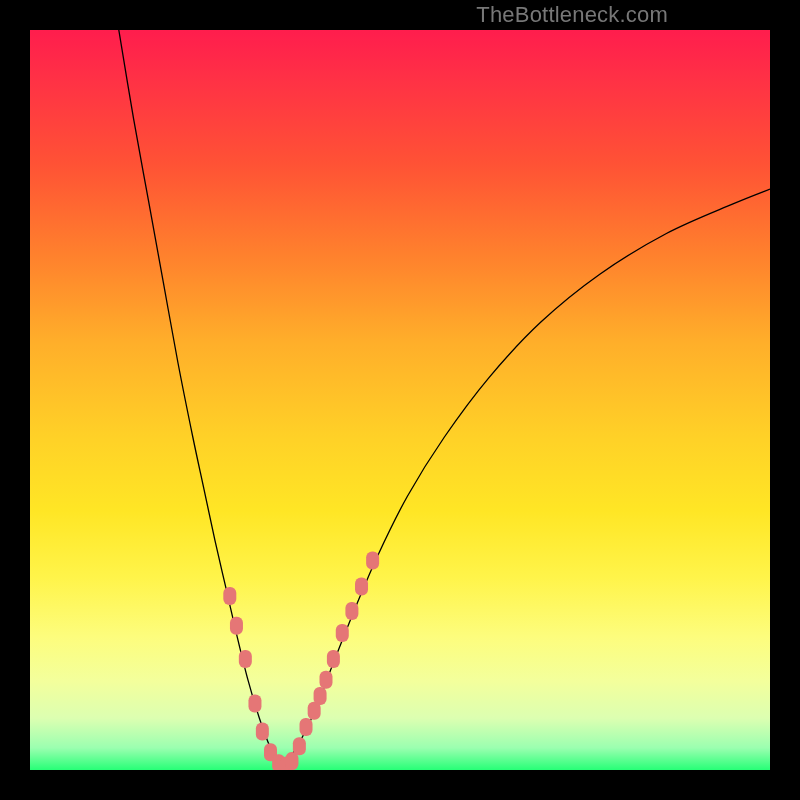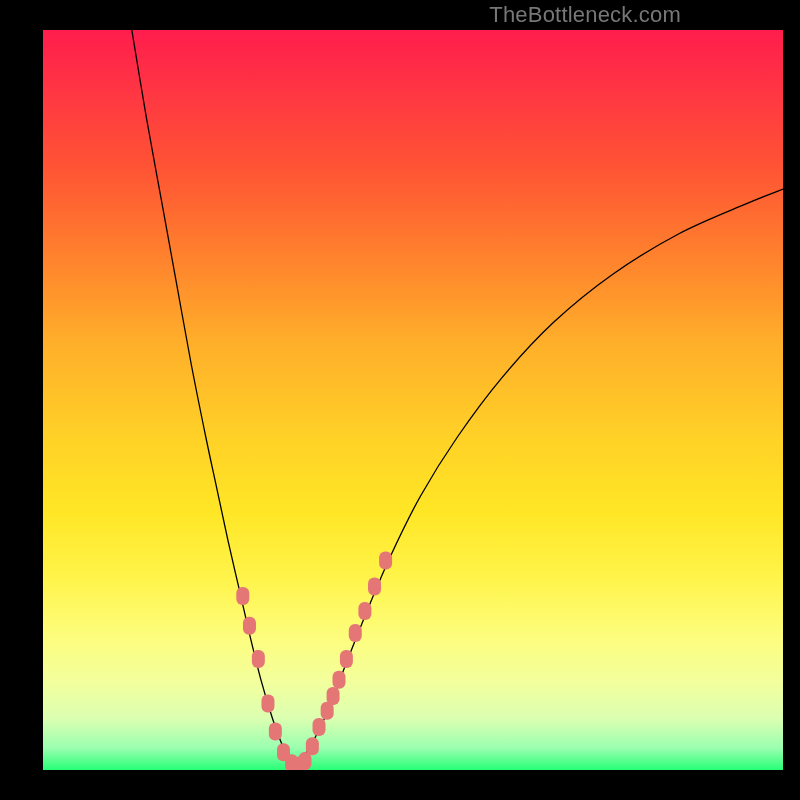"TheBottleneck.com" .outer { margin-left: 13px -> none }
